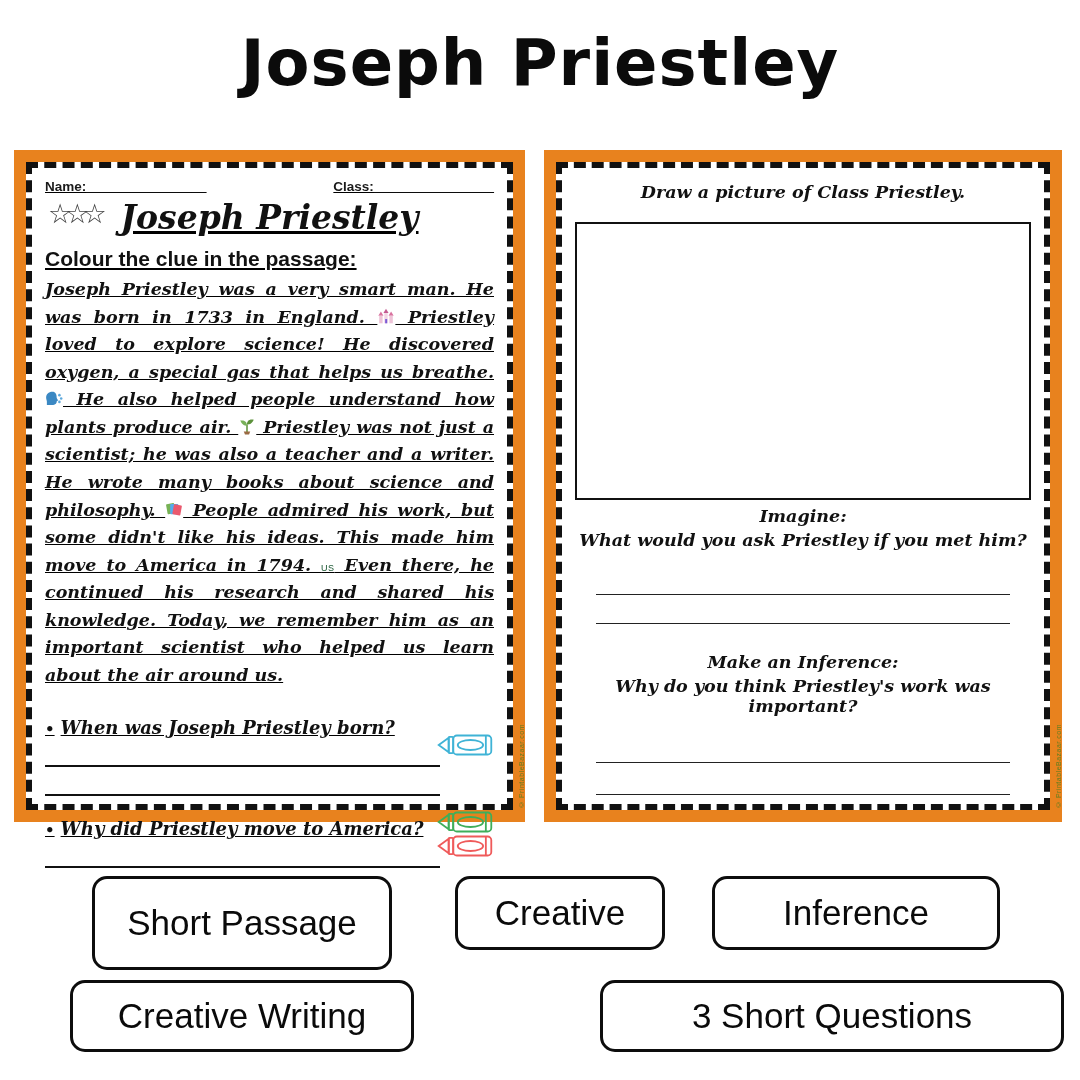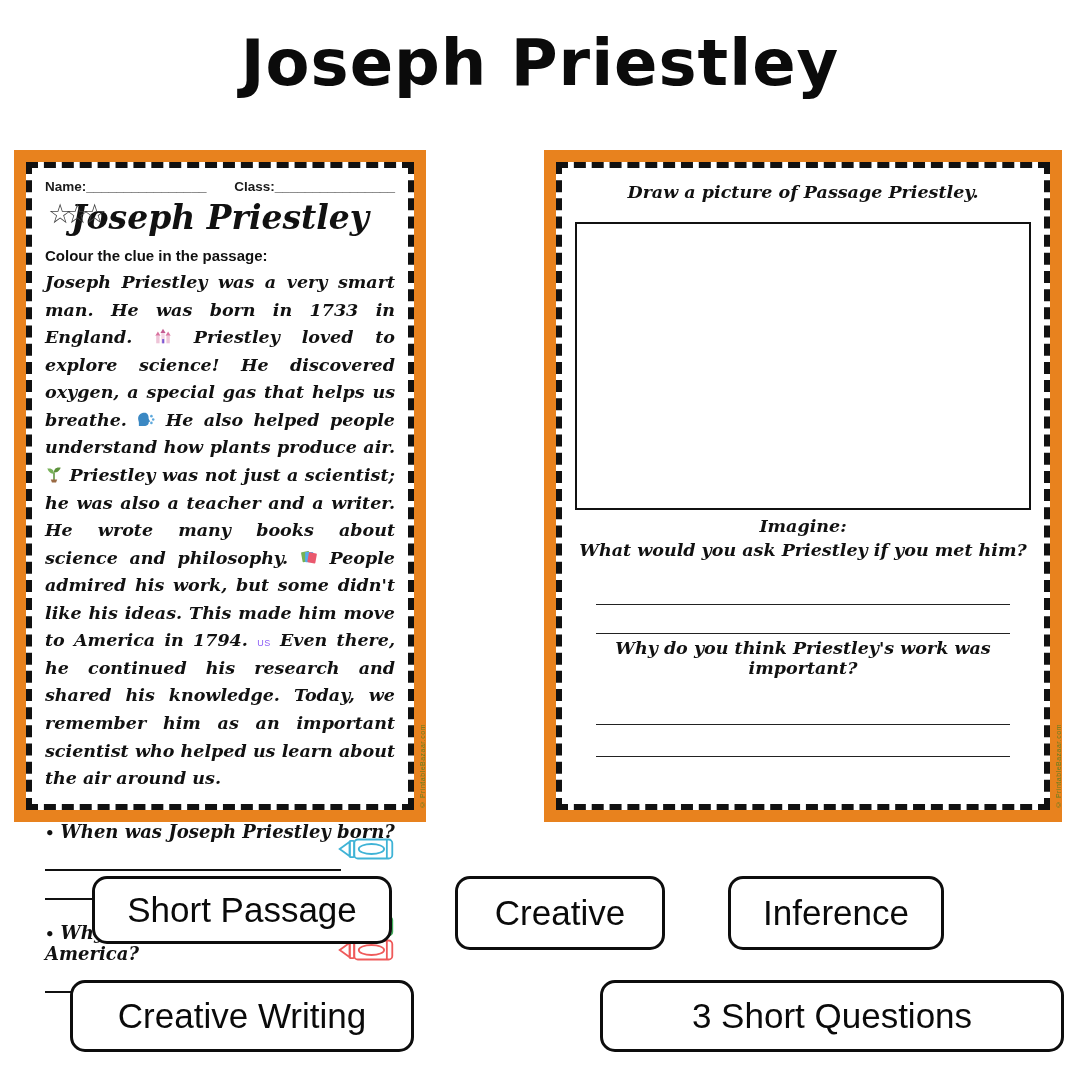"Name:________________" .page.left { text-decoration: none -> underline; width: 412px -> 511px }
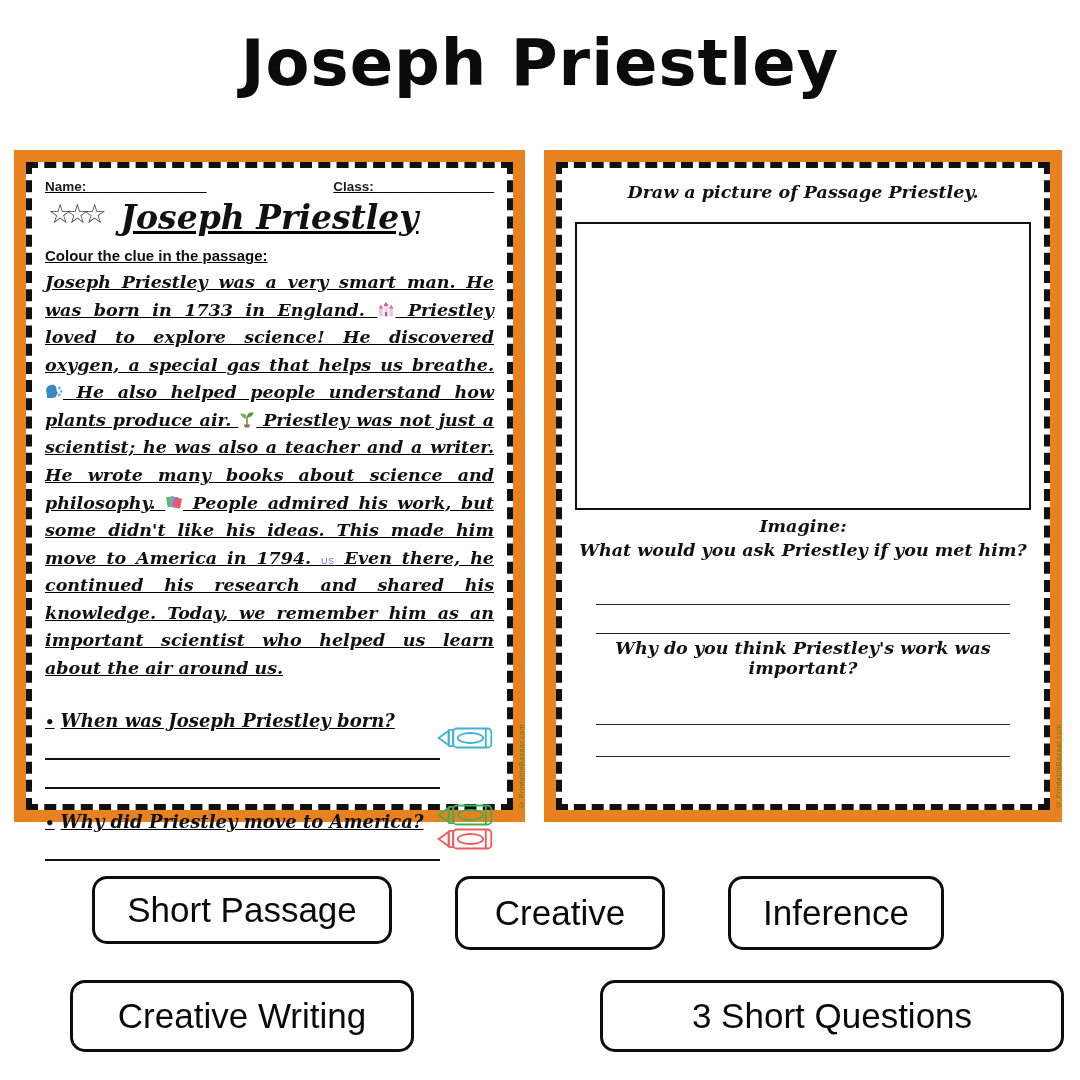"Draw a picture of Passage" div.draw-prompt { text: Passage -> Class }
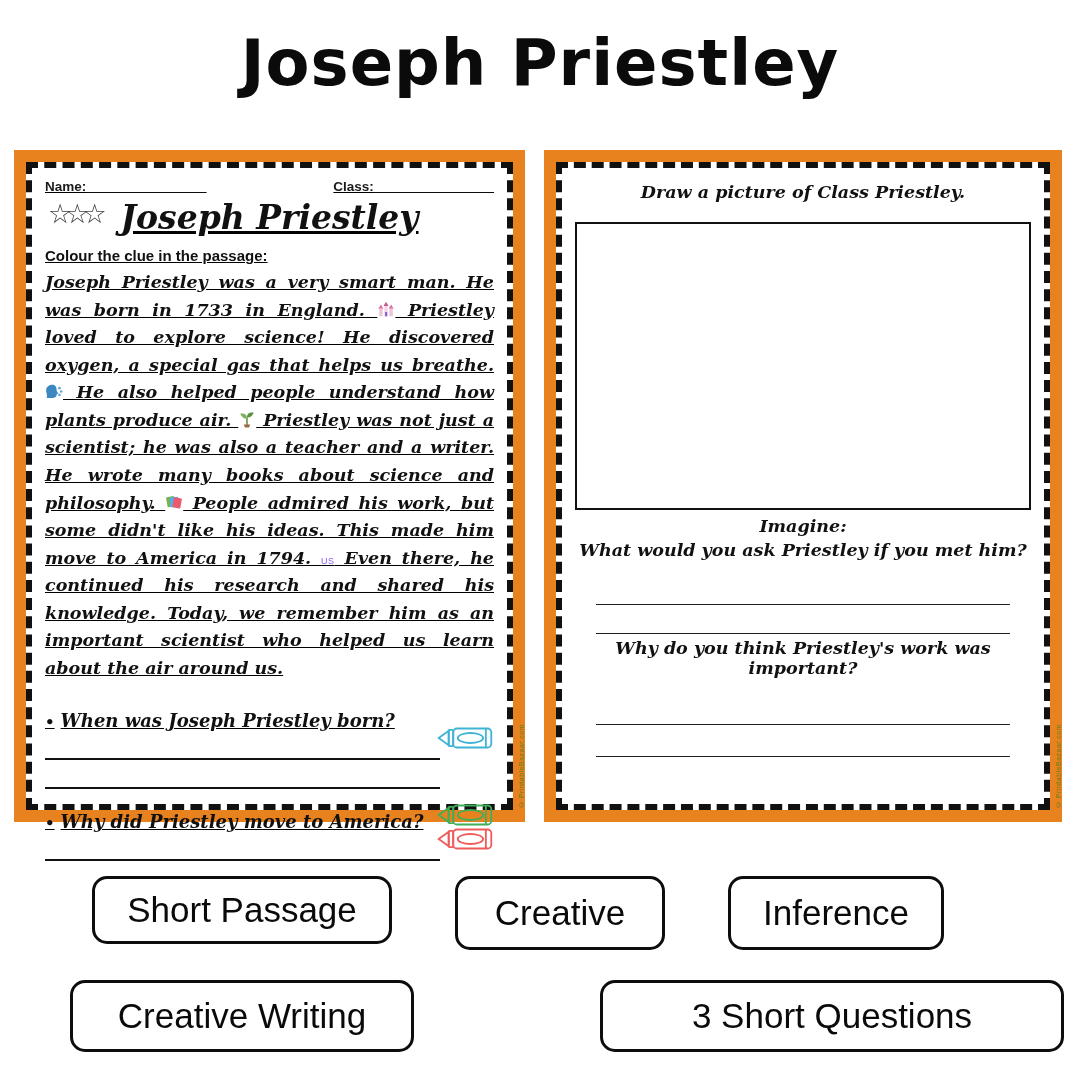"Colour the clue in the" .instruction { font-size: 15px -> 21px }
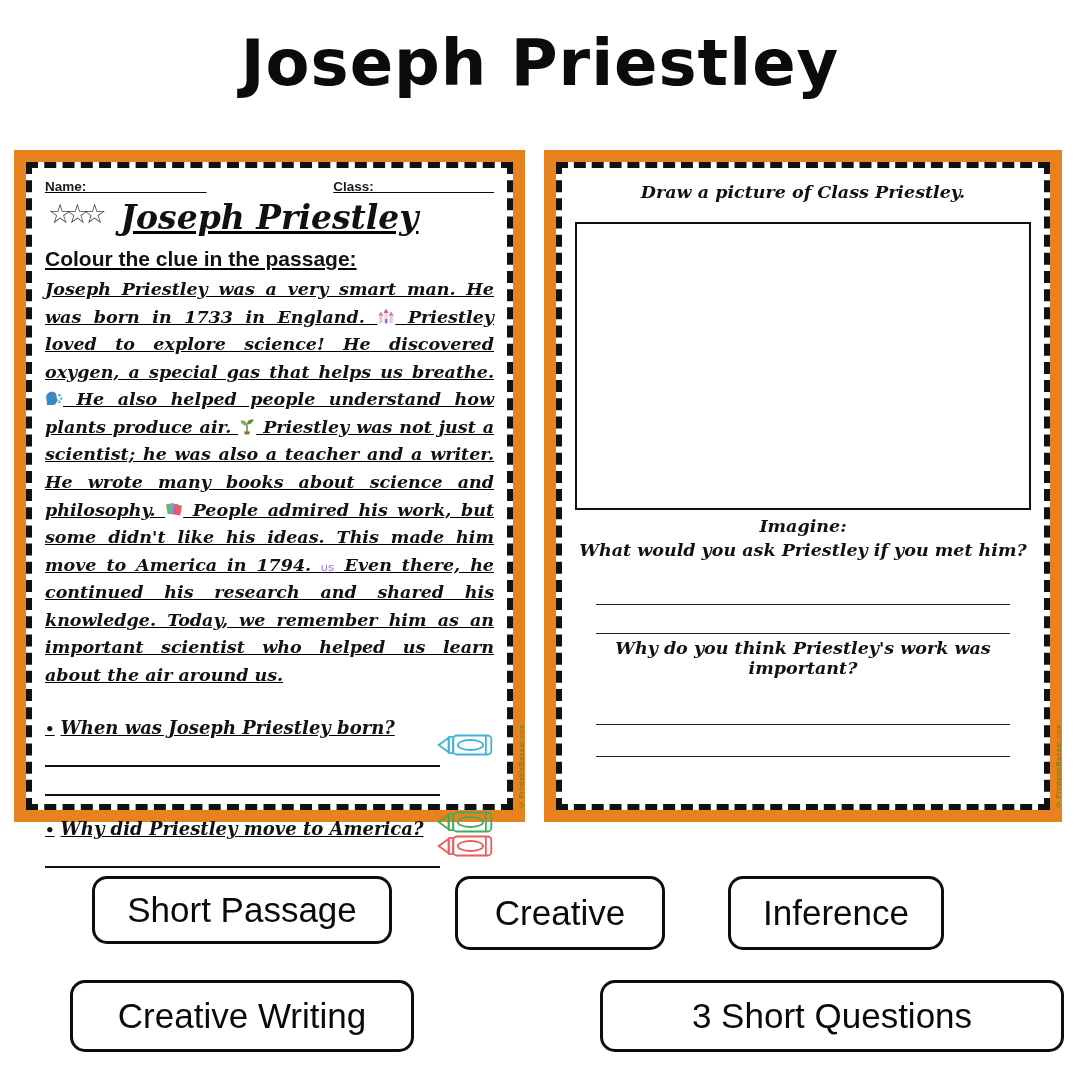"us" .us-flag { color: #8b5cf6 -> #14532d }
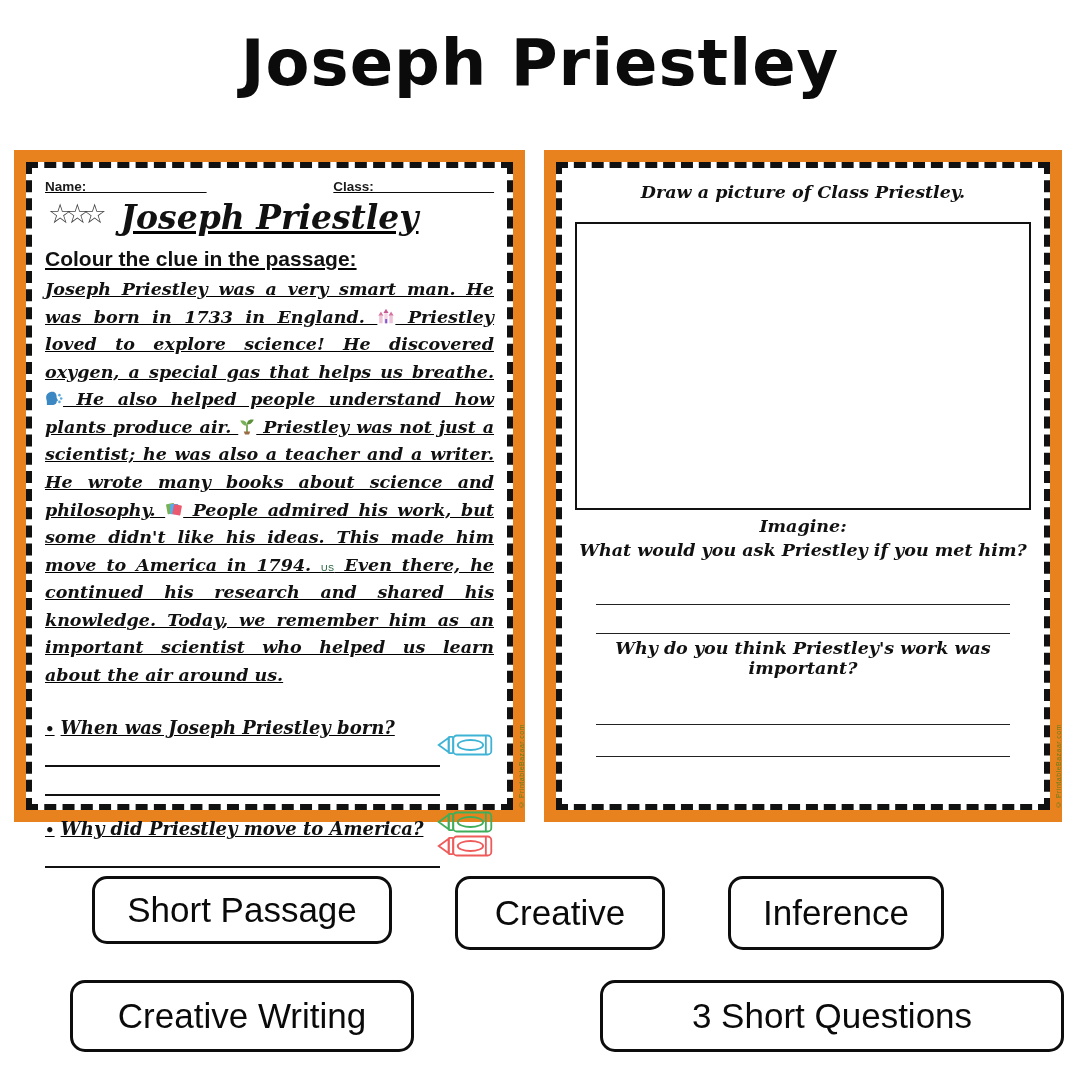"Make an Inference:" div.center-script { html: none -> <div>Make an Inference:</div> }
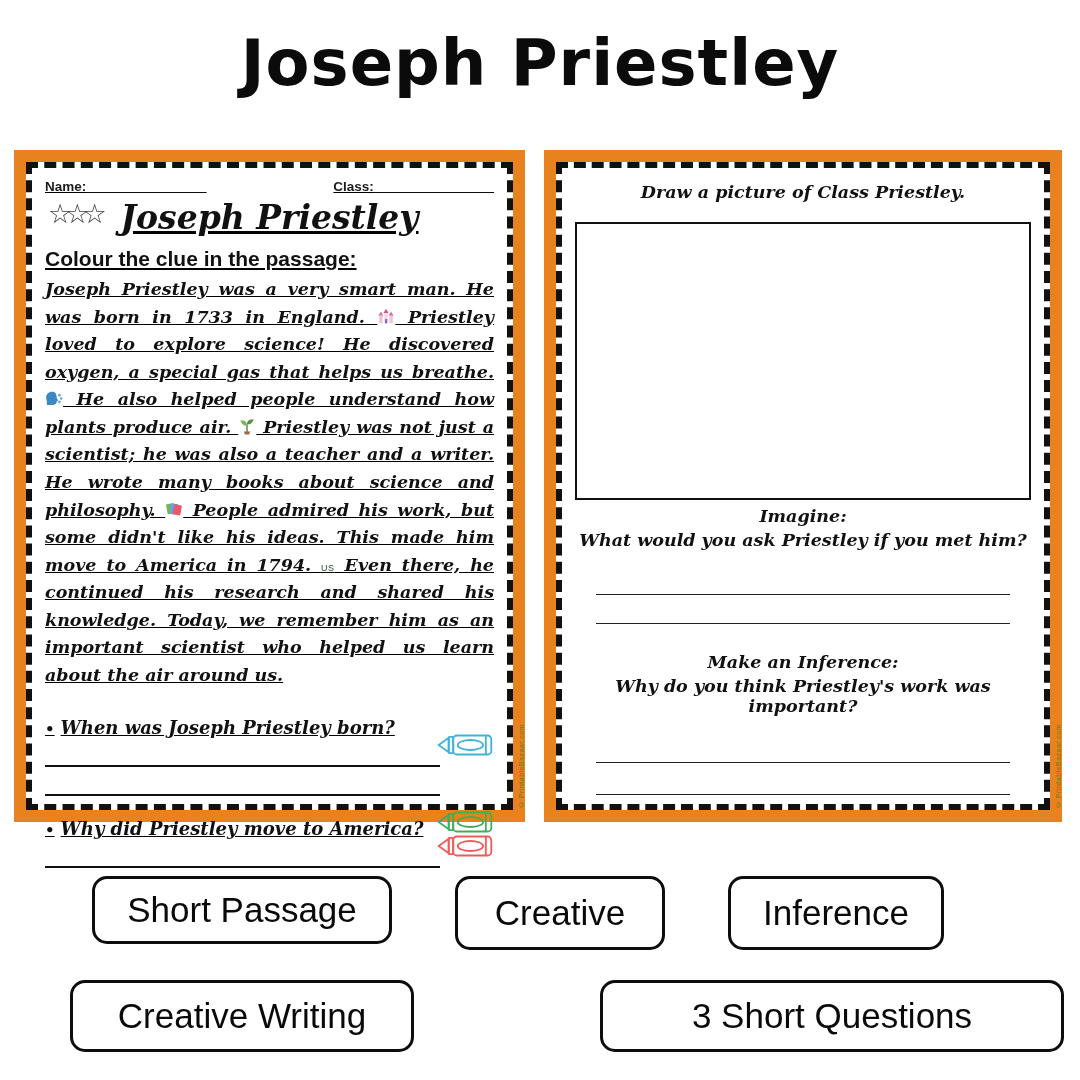"Short Passage" #tag0 { height: 68px -> 94px }
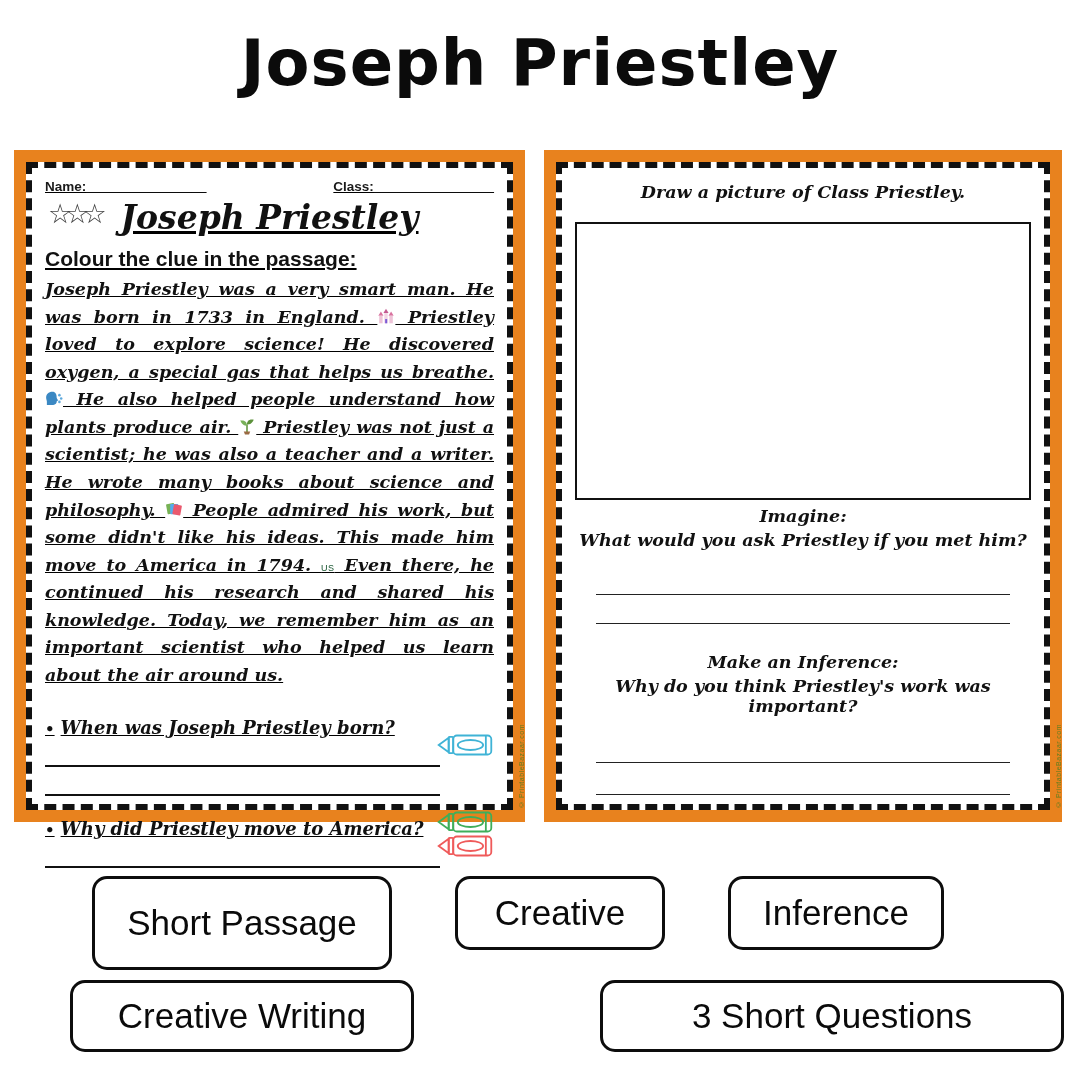"Inference" #tag2 { left: 728px -> 712px; width: 216px -> 288px }
